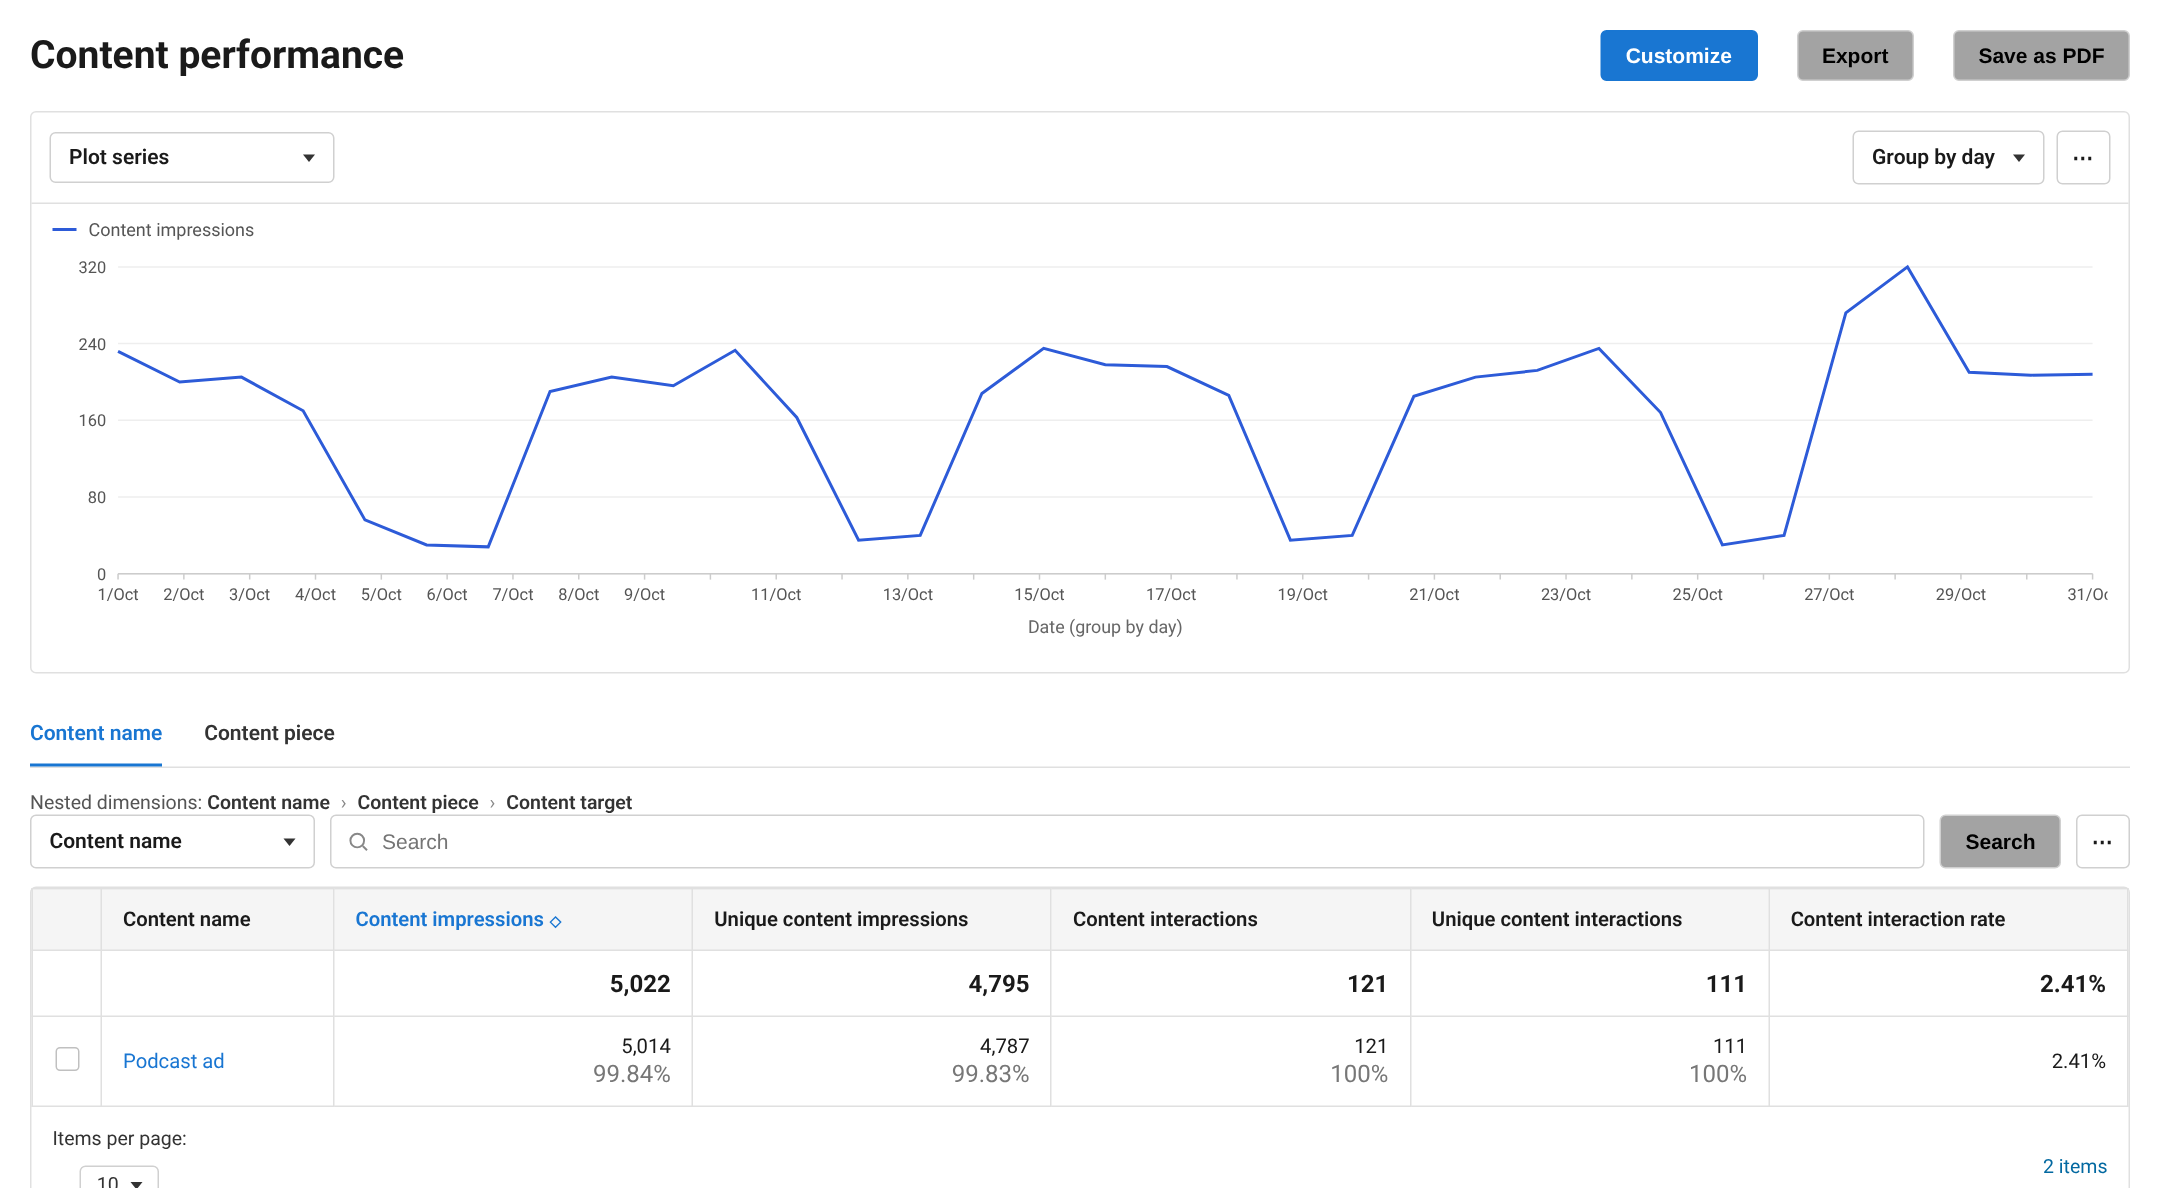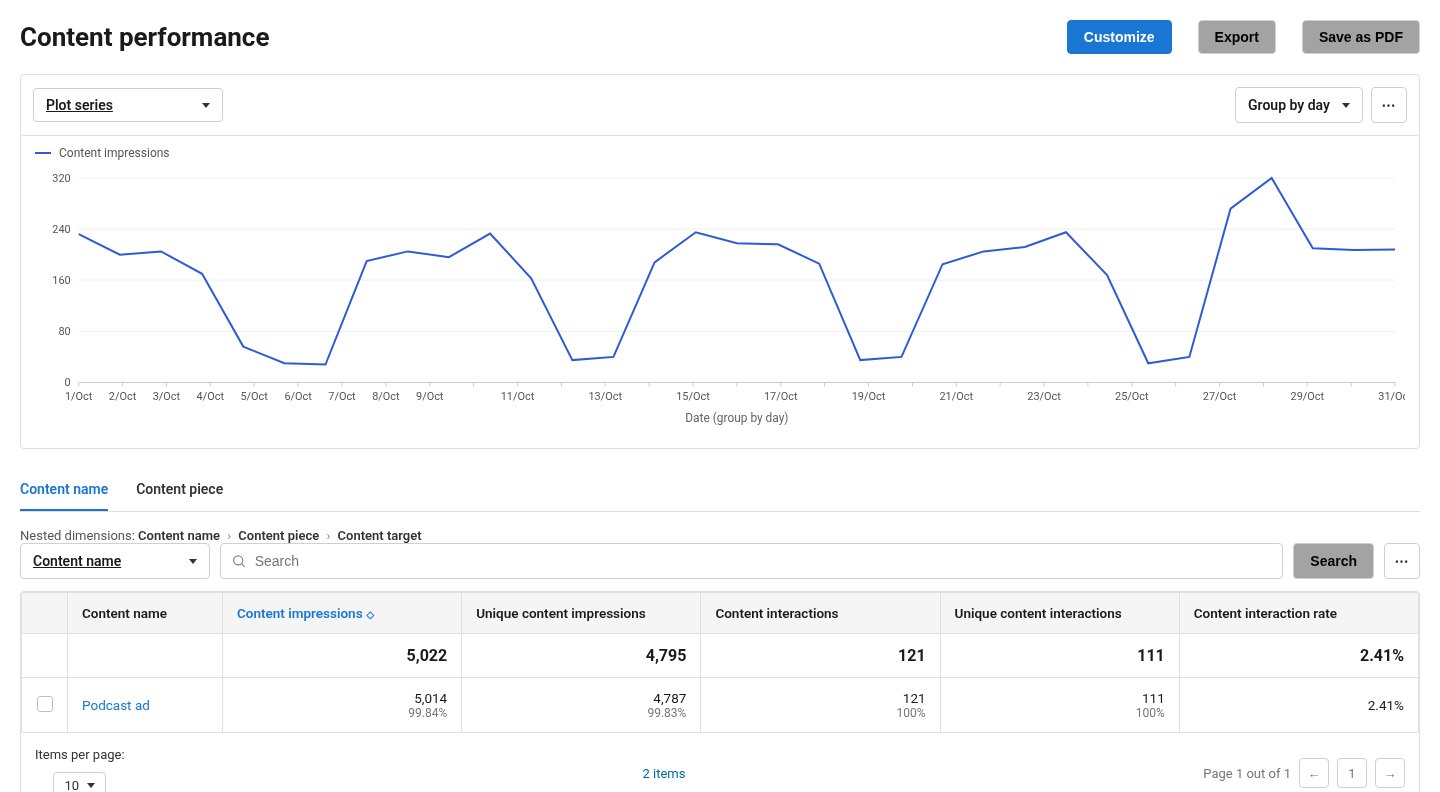"Plot series" .select-wide { text-decoration: underline -> none }
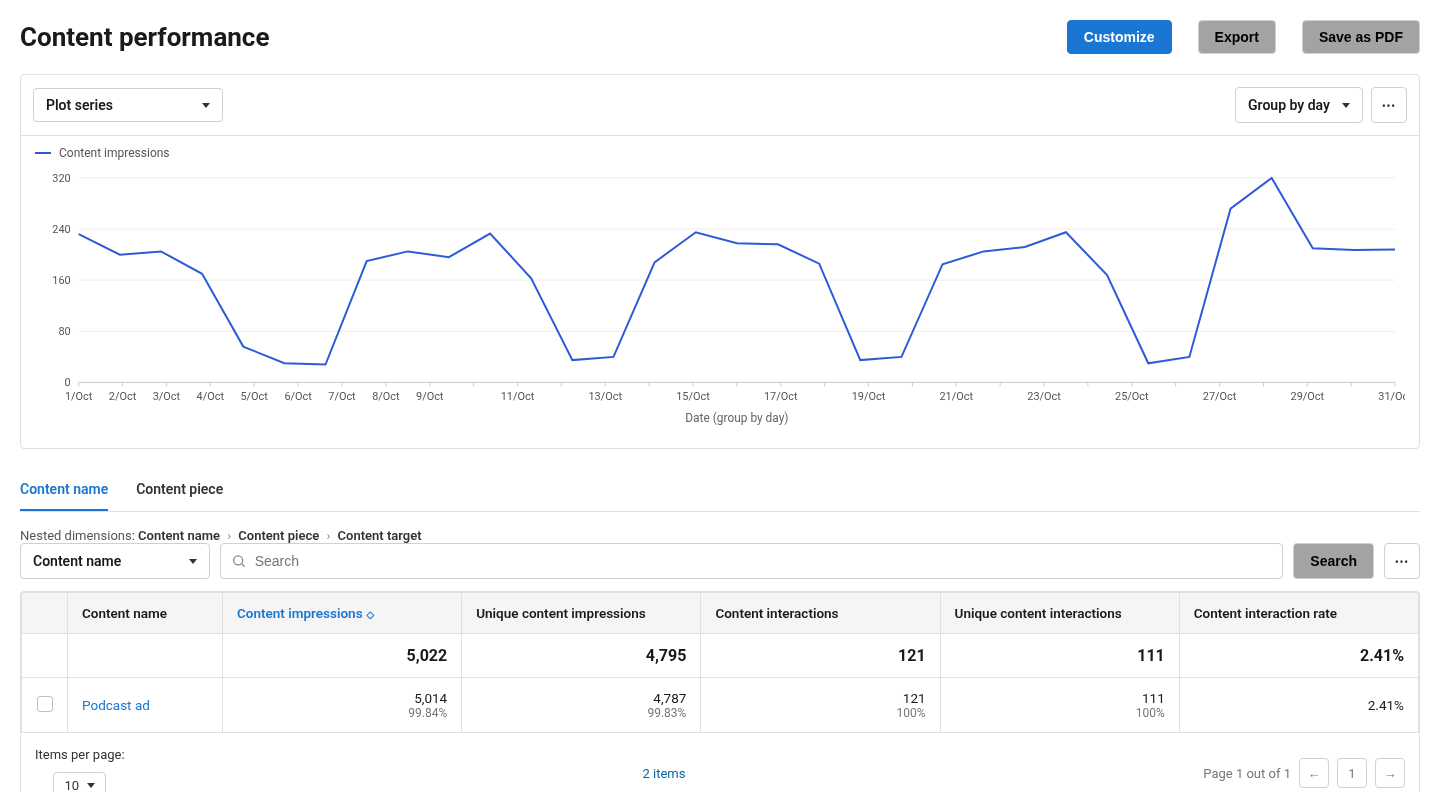"99.84%" .sub-val { font-size: 12px -> 16px }
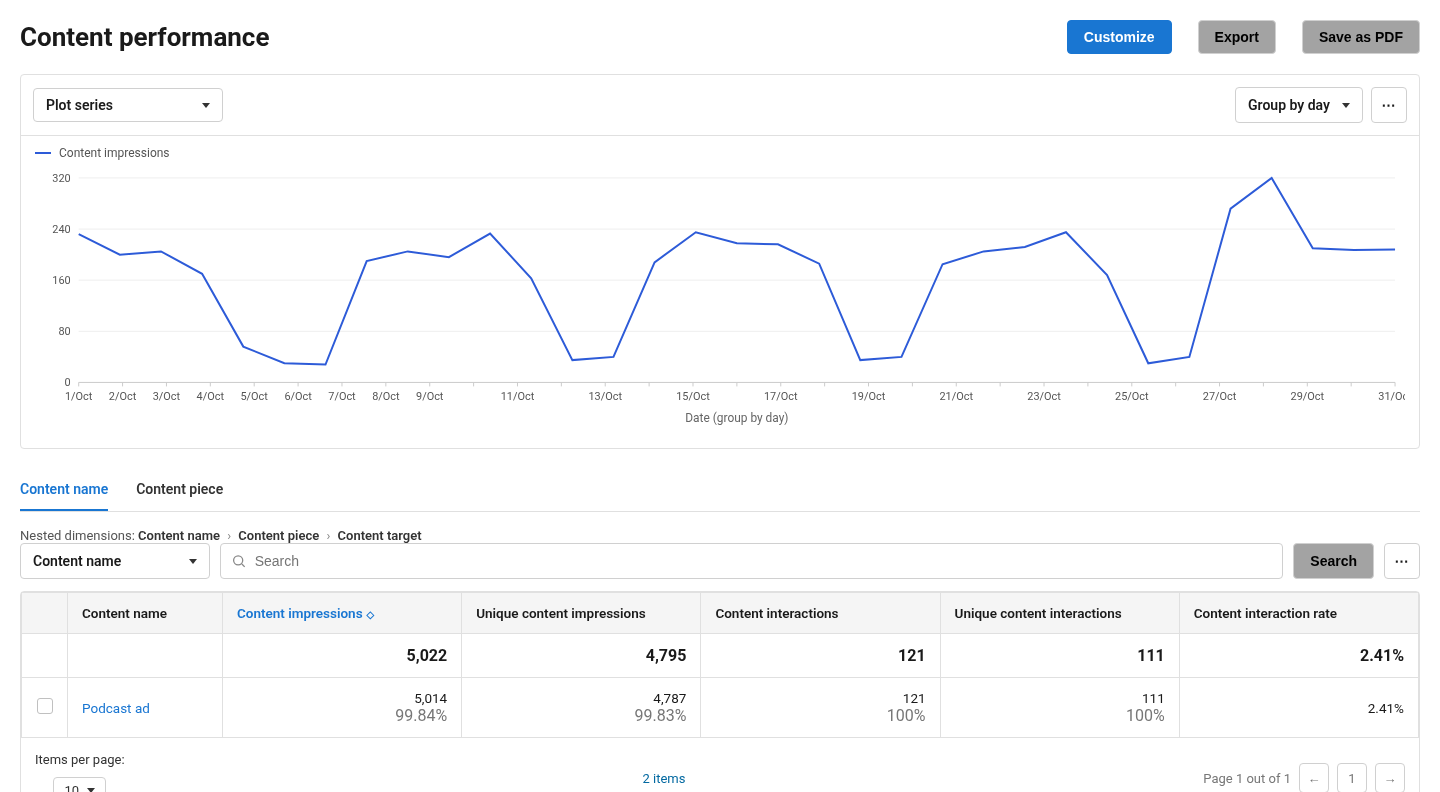"Page 1 out of 1" div.footer-right { html: <div> <span>Page 1 out of 1</span> <div> <span>←</span> </div> <div>1</div> <div> <span>→</span> </div> </div> -> none }
